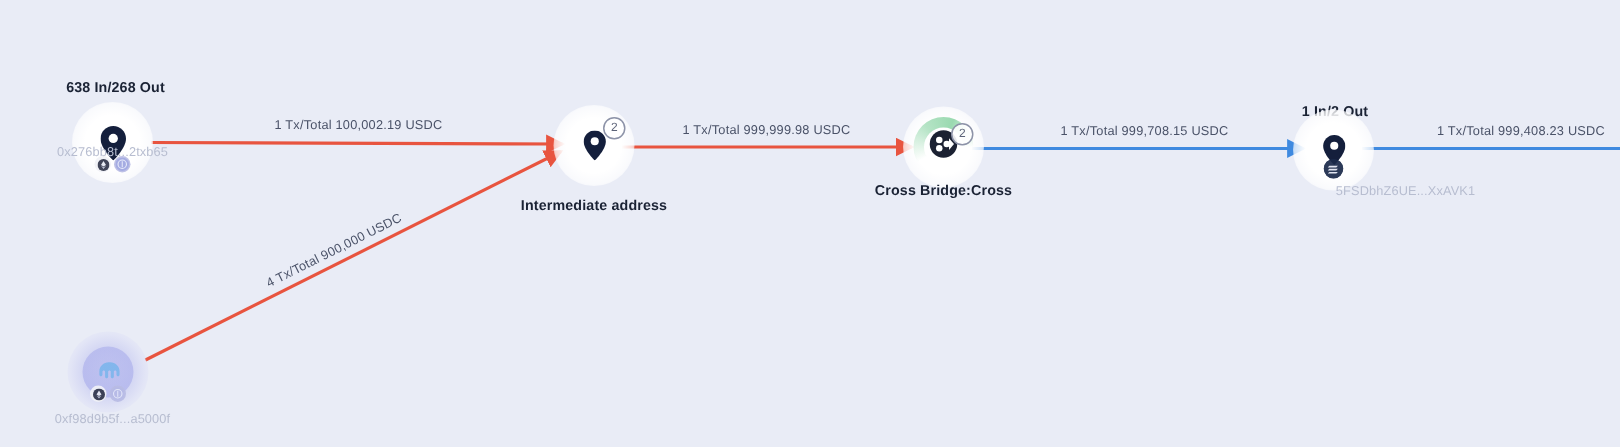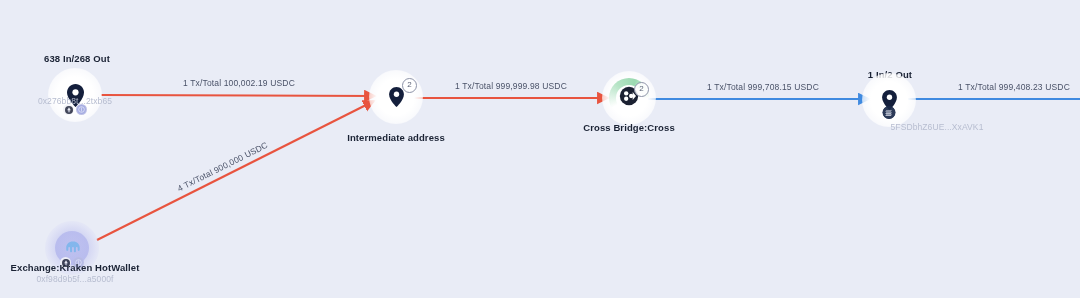"Exchange:Kraken HotWallet" div.node-title { html: <div>Exchange:Kraken HotWallet</div> -> none }
